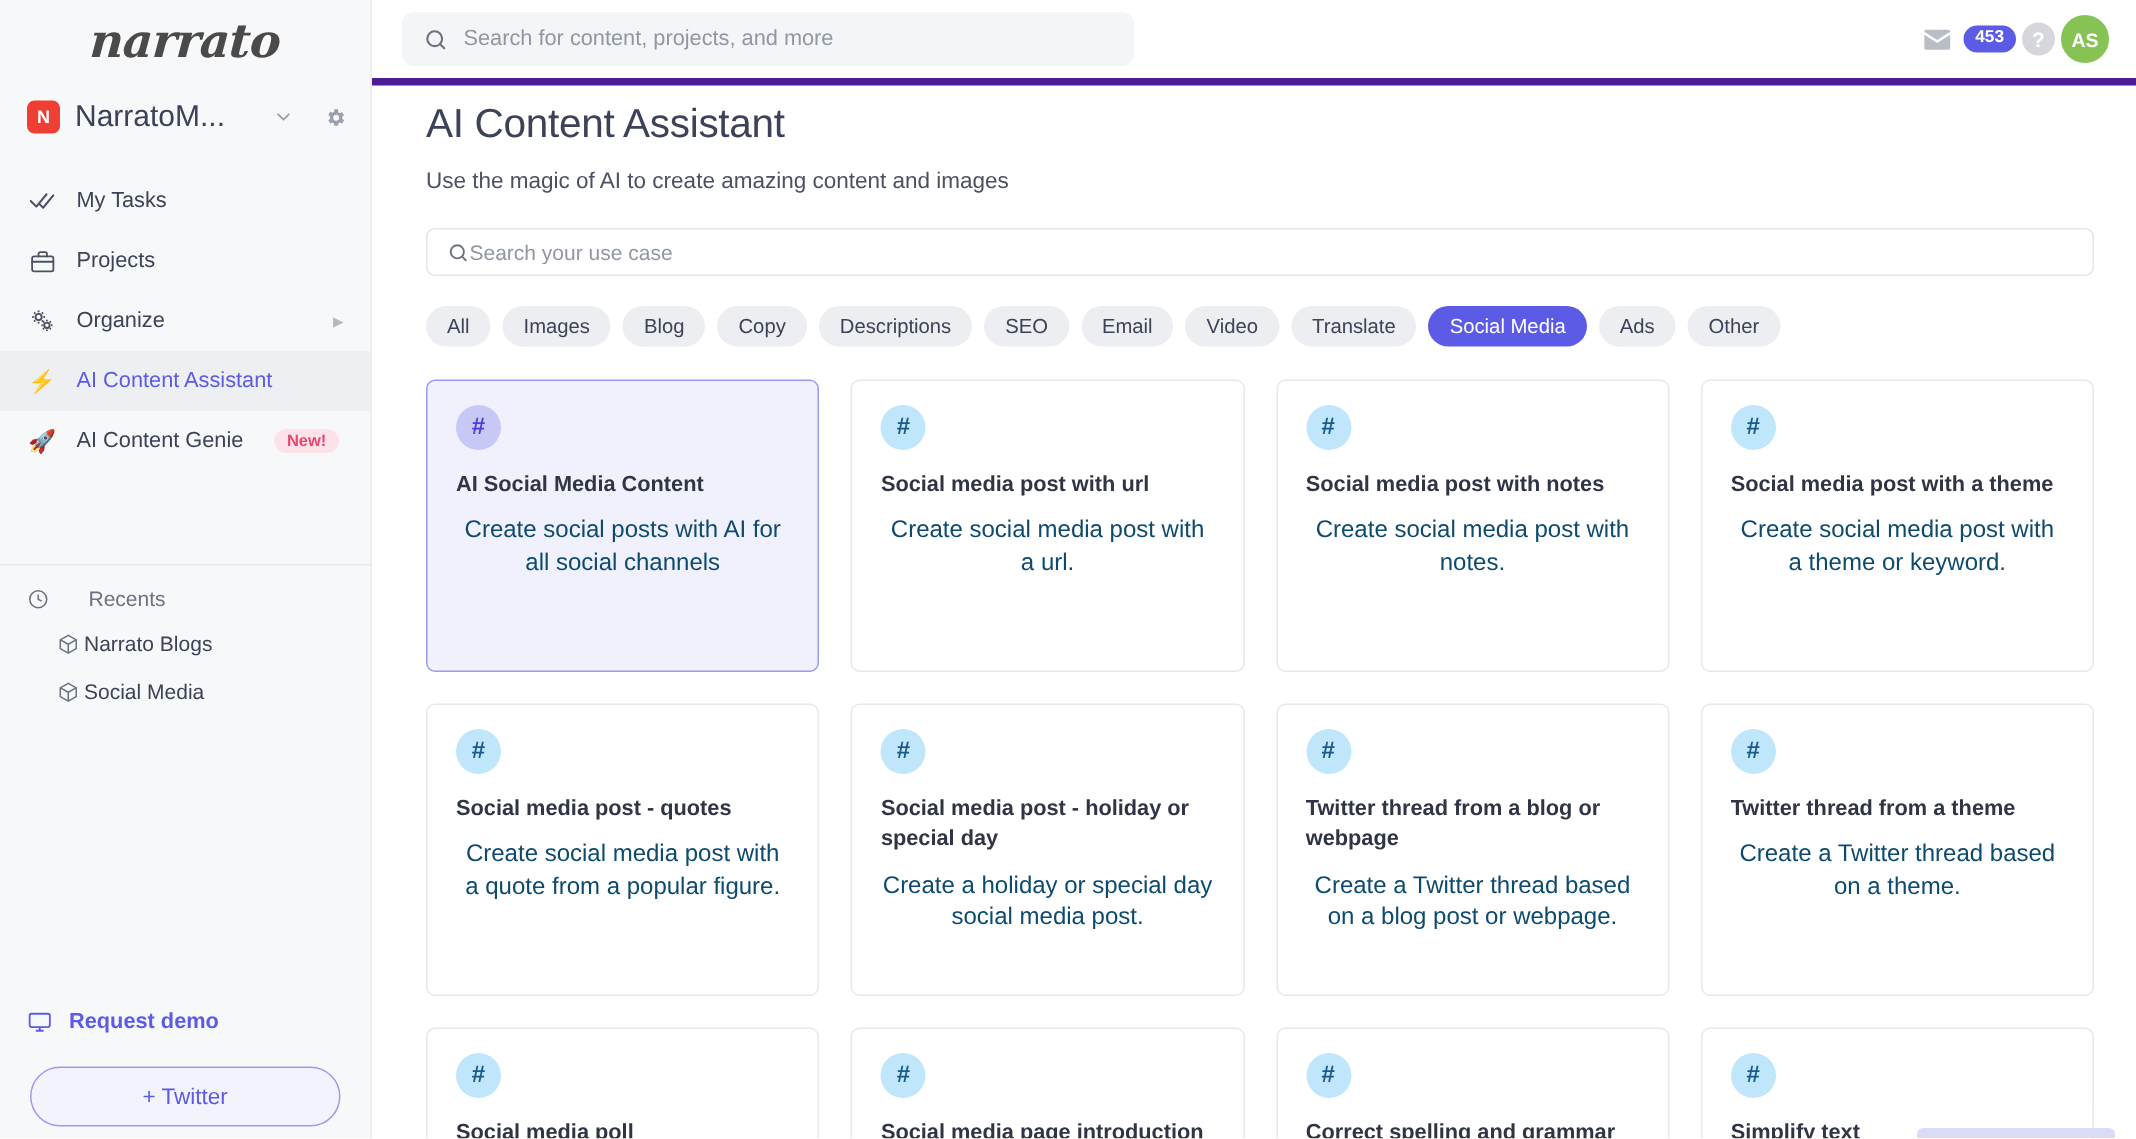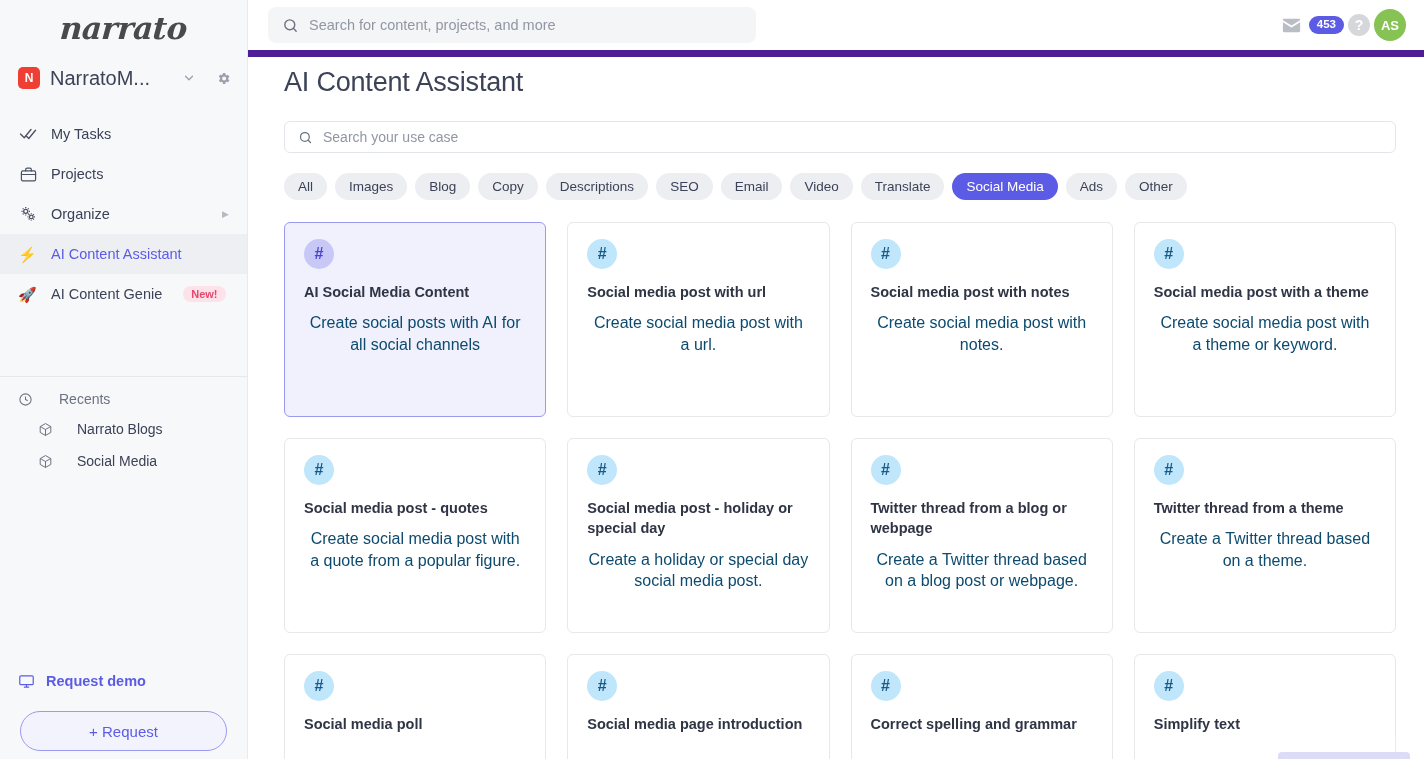"Search for content, projects, and" .topbar { border-bottom: 7px solid #4c1d95 -> 5px solid #4c1d95 }
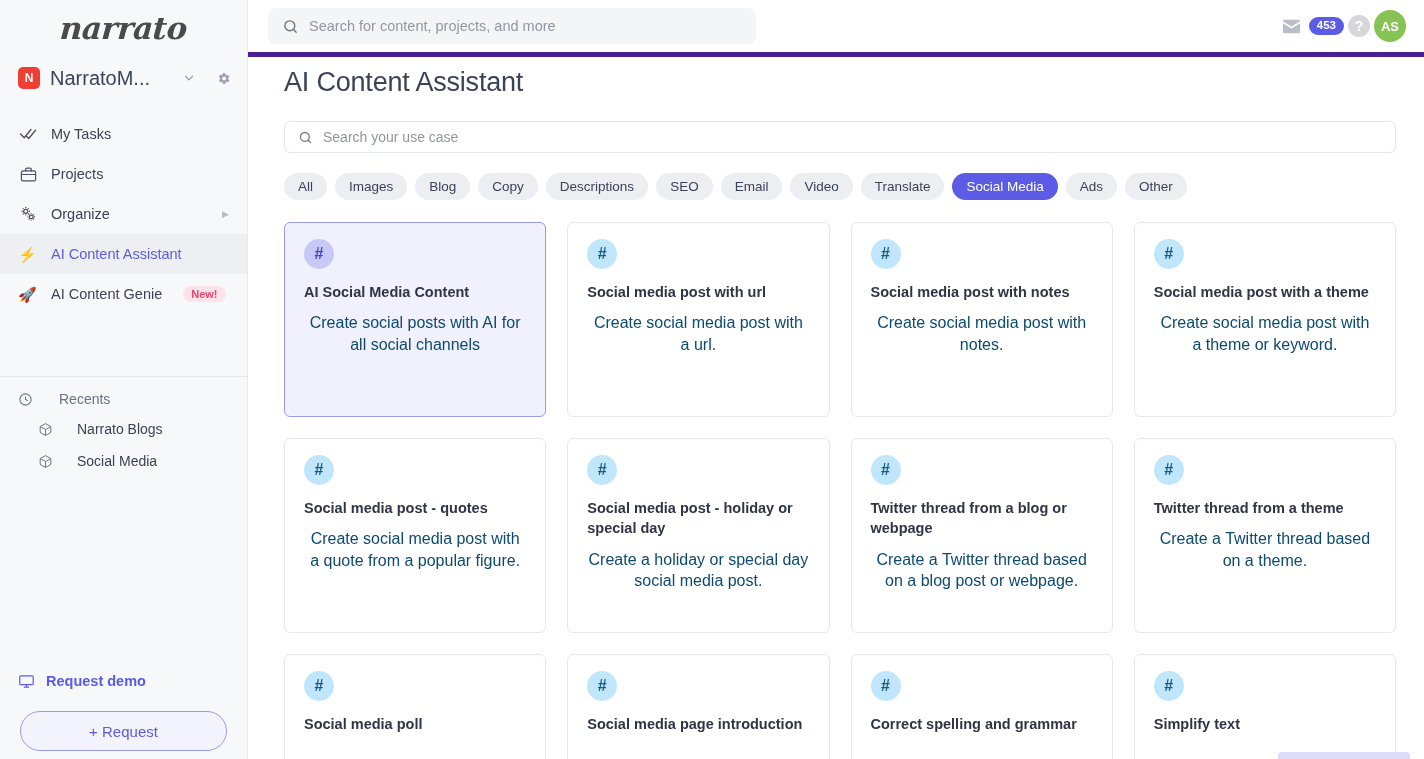"Use the magic of AI" div.page-sub { html: none -> <div>Use the magic of AI to create amazing content and images</div> }
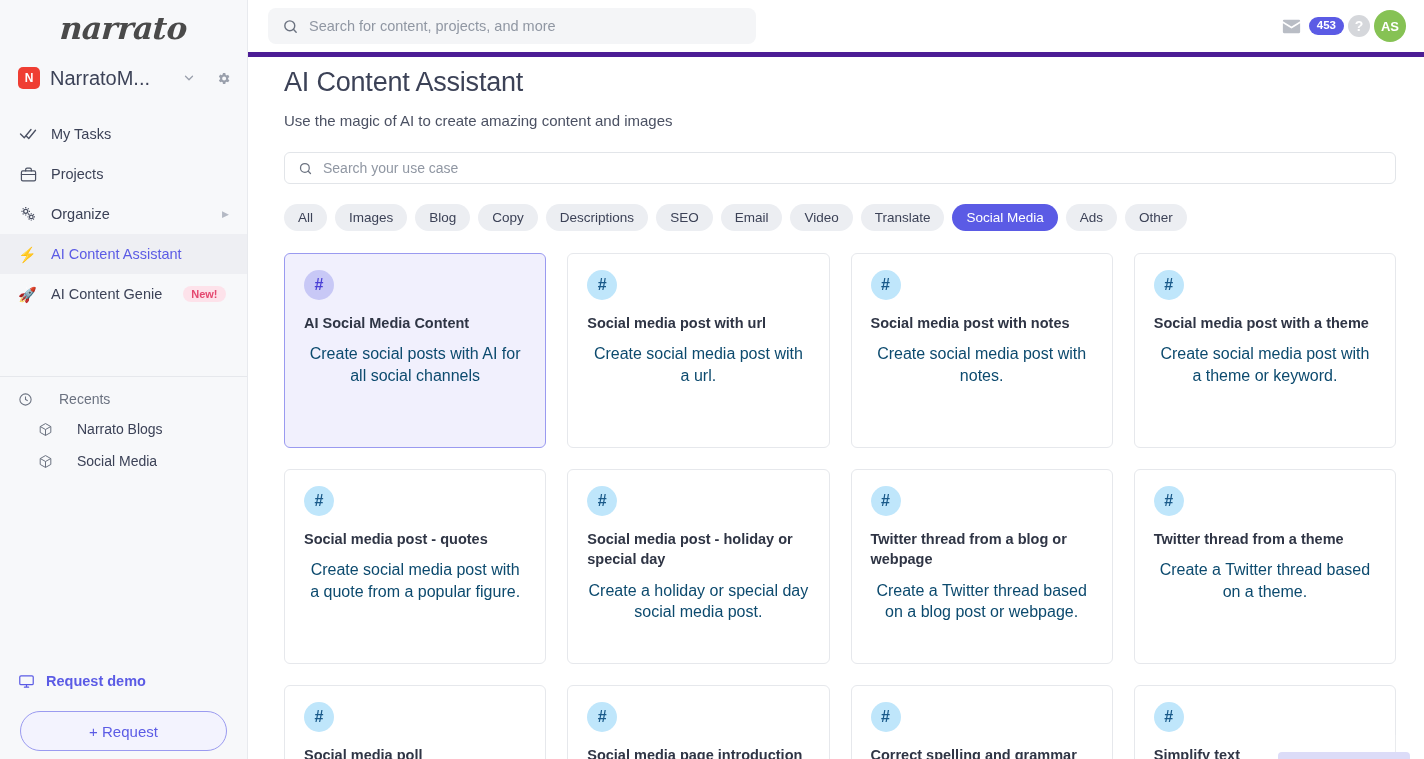"Search your use case" .usecase-search { gap: 10px -> none }
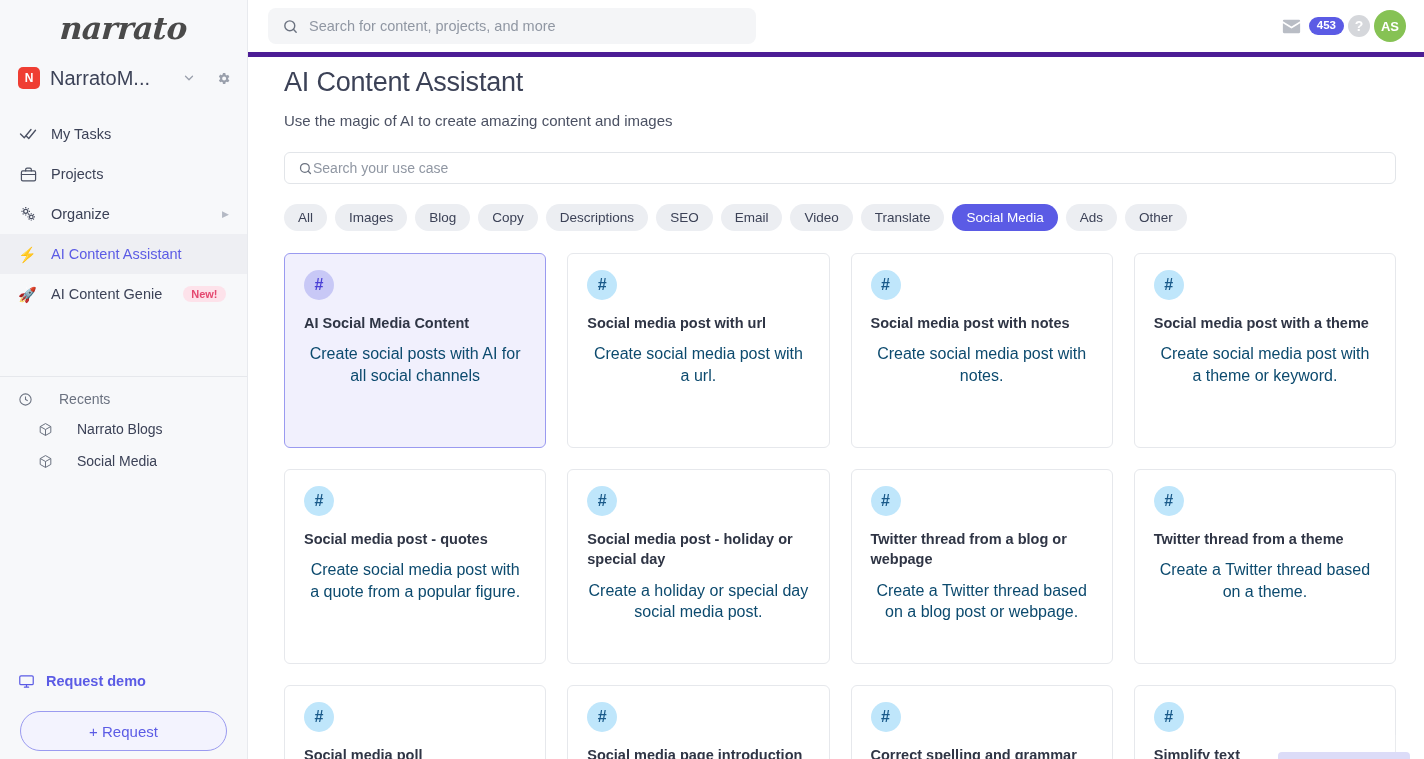"Narrato Blogs" .recent-item { gap: 24px -> 3px }
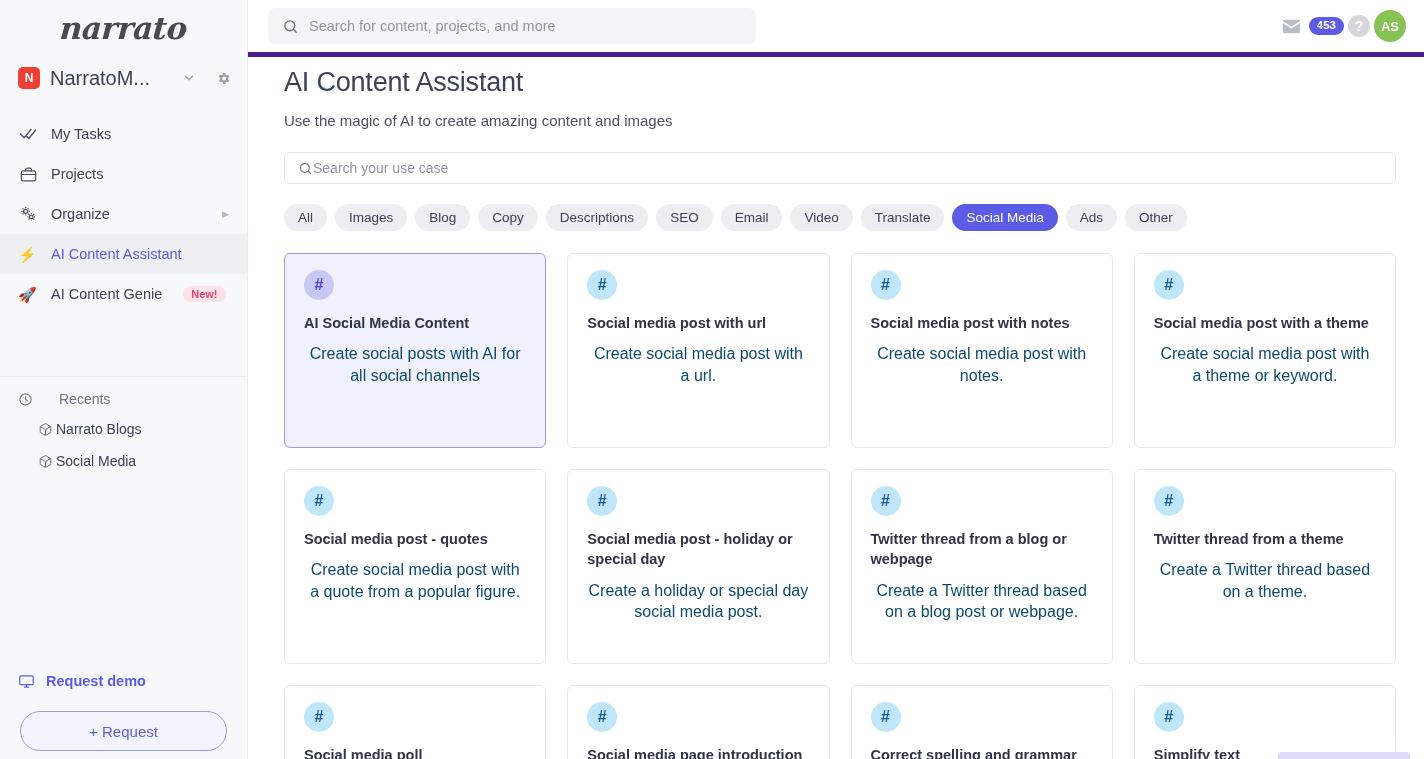"+ Request" div.create-btn { text: Request -> Twitter }
